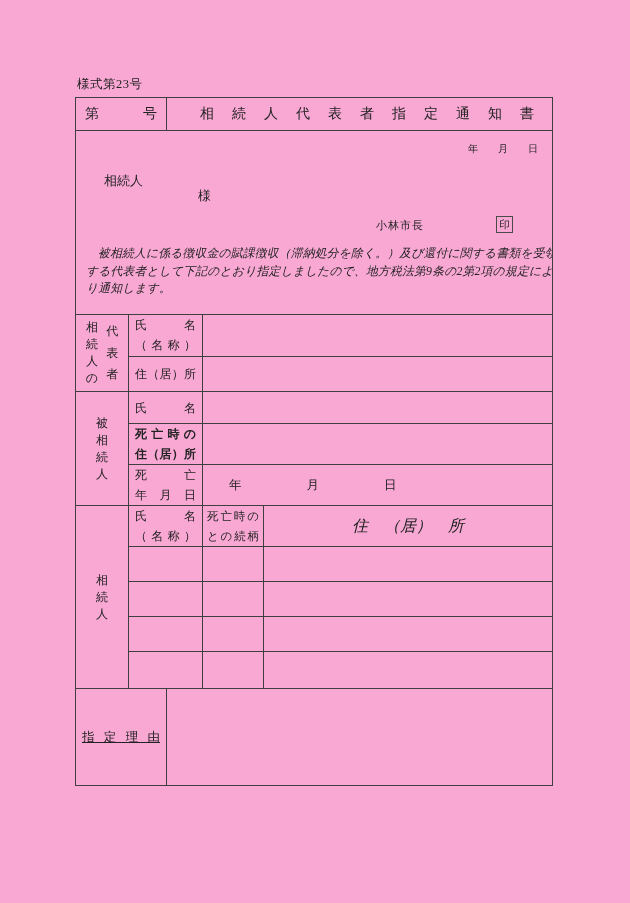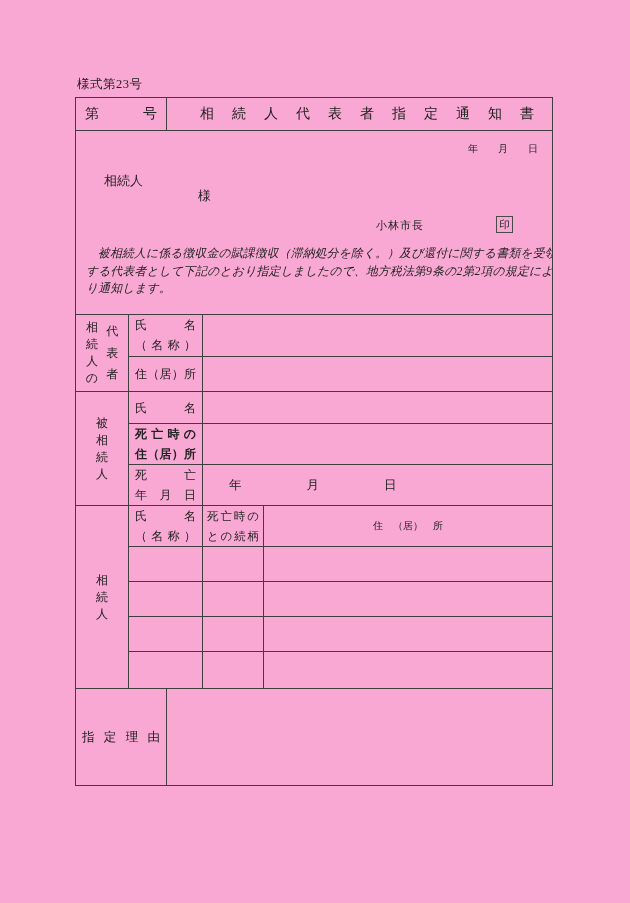"住 （居） 所" .clabel { font-size: 10px -> 16px; font-style: none -> italic }
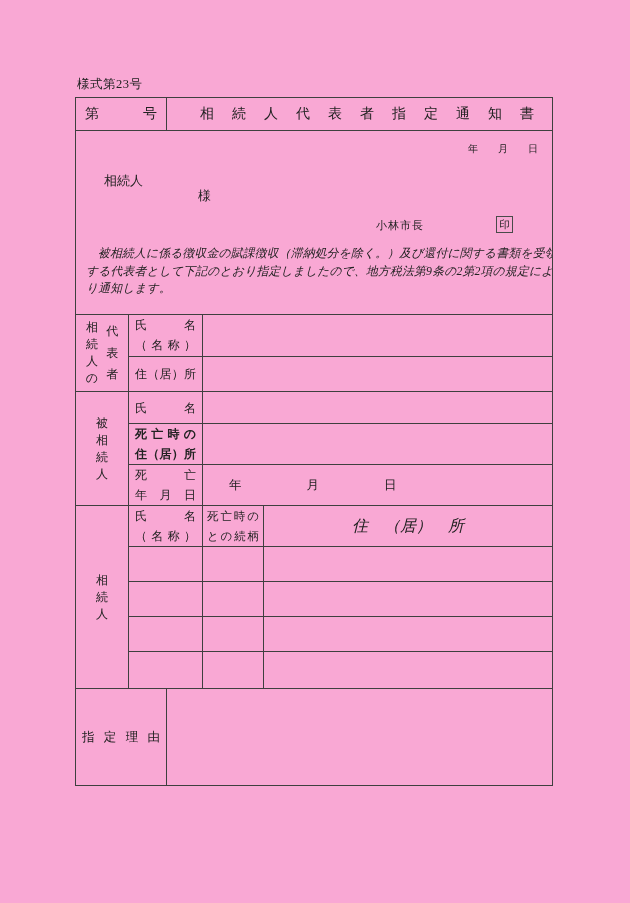"指定理由" .reason-label { text-decoration: none -> underline }
